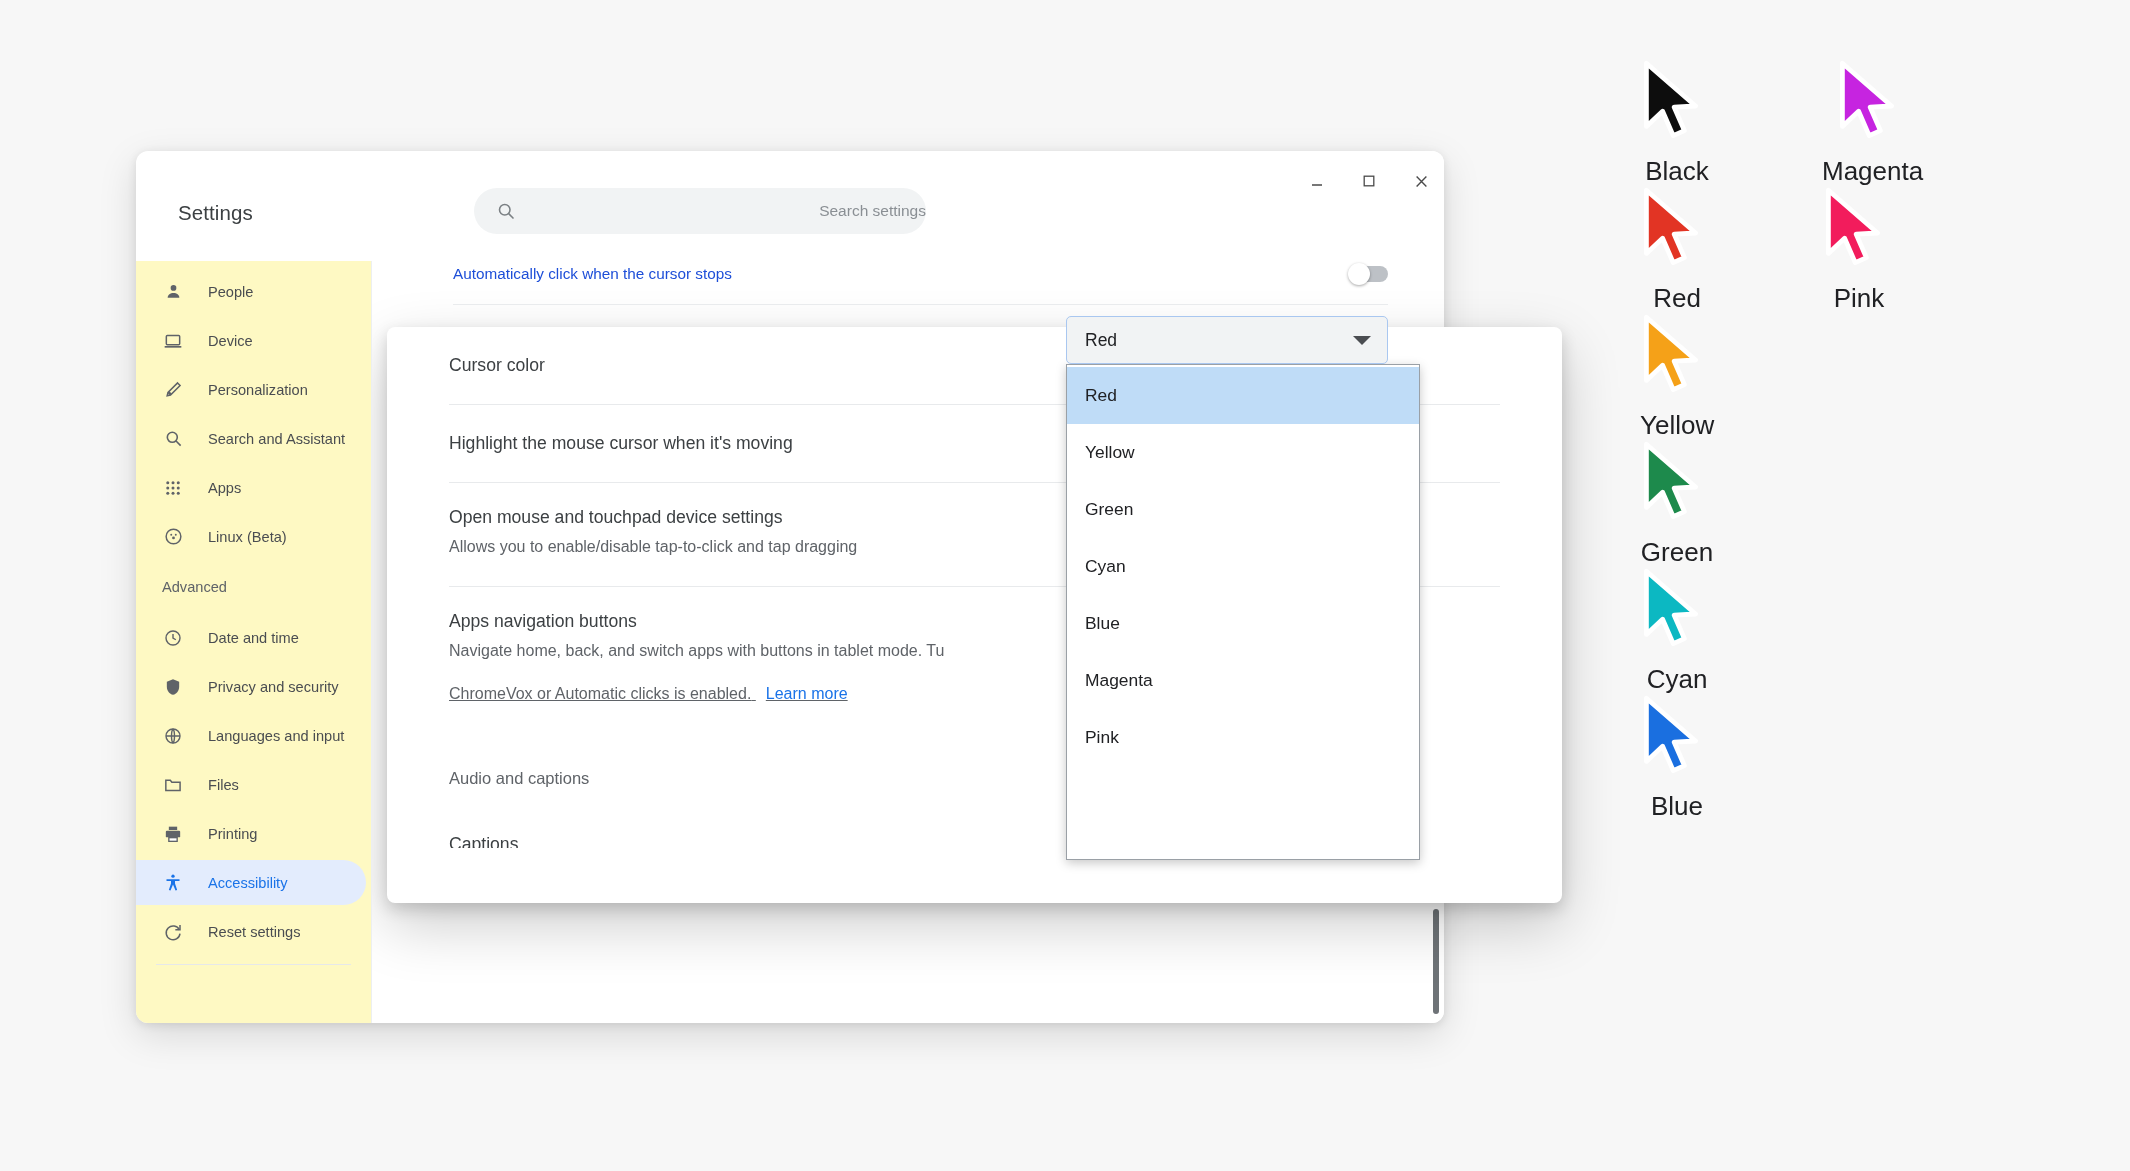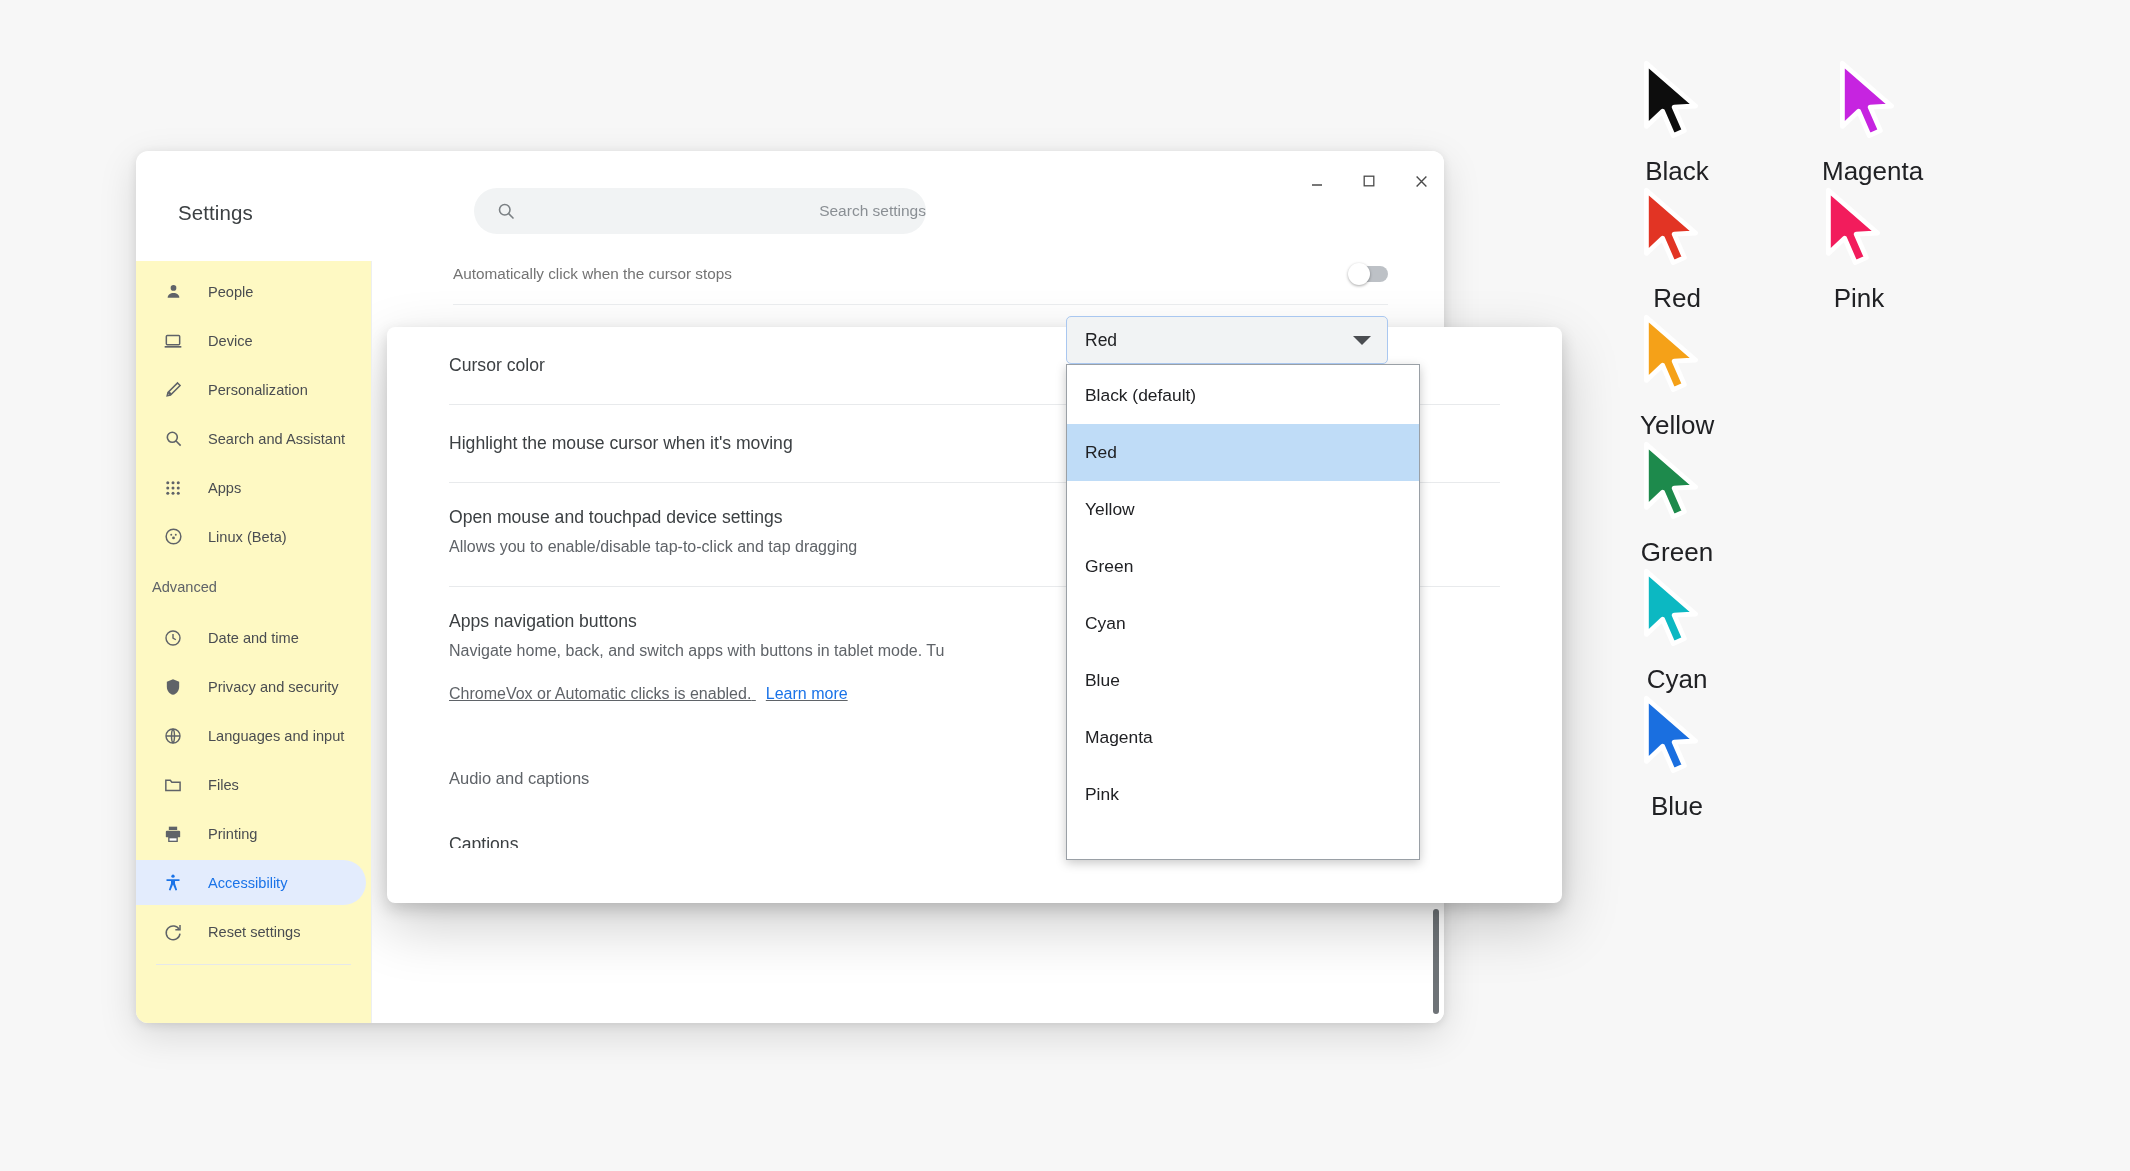"Automatically click when the cursor" .row { color: #737373 -> #1d4ed8 }
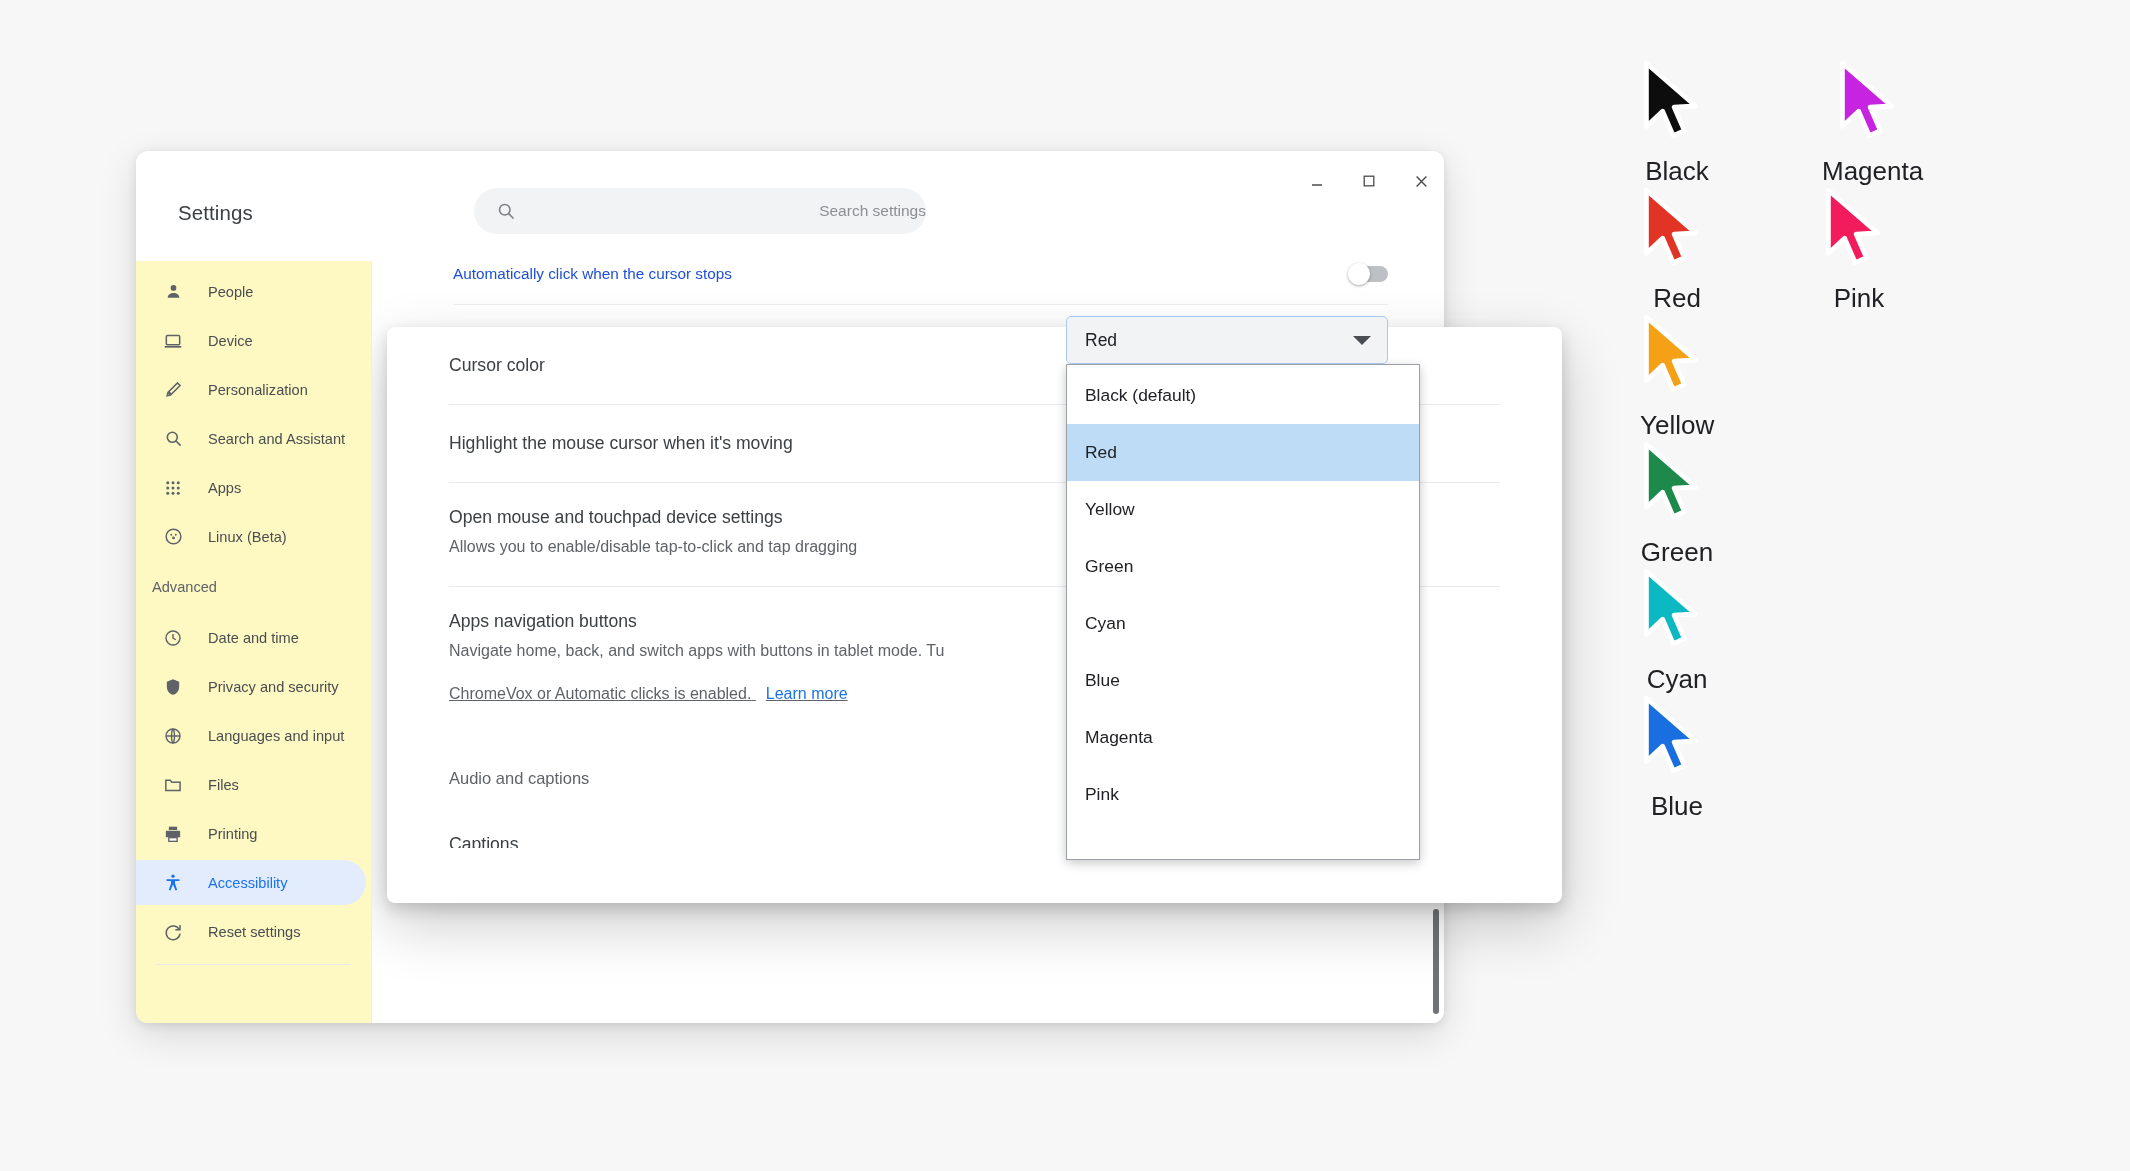"Black (default)" div.opt { html: <div> <span>Black (default)</span> </div> -> none }
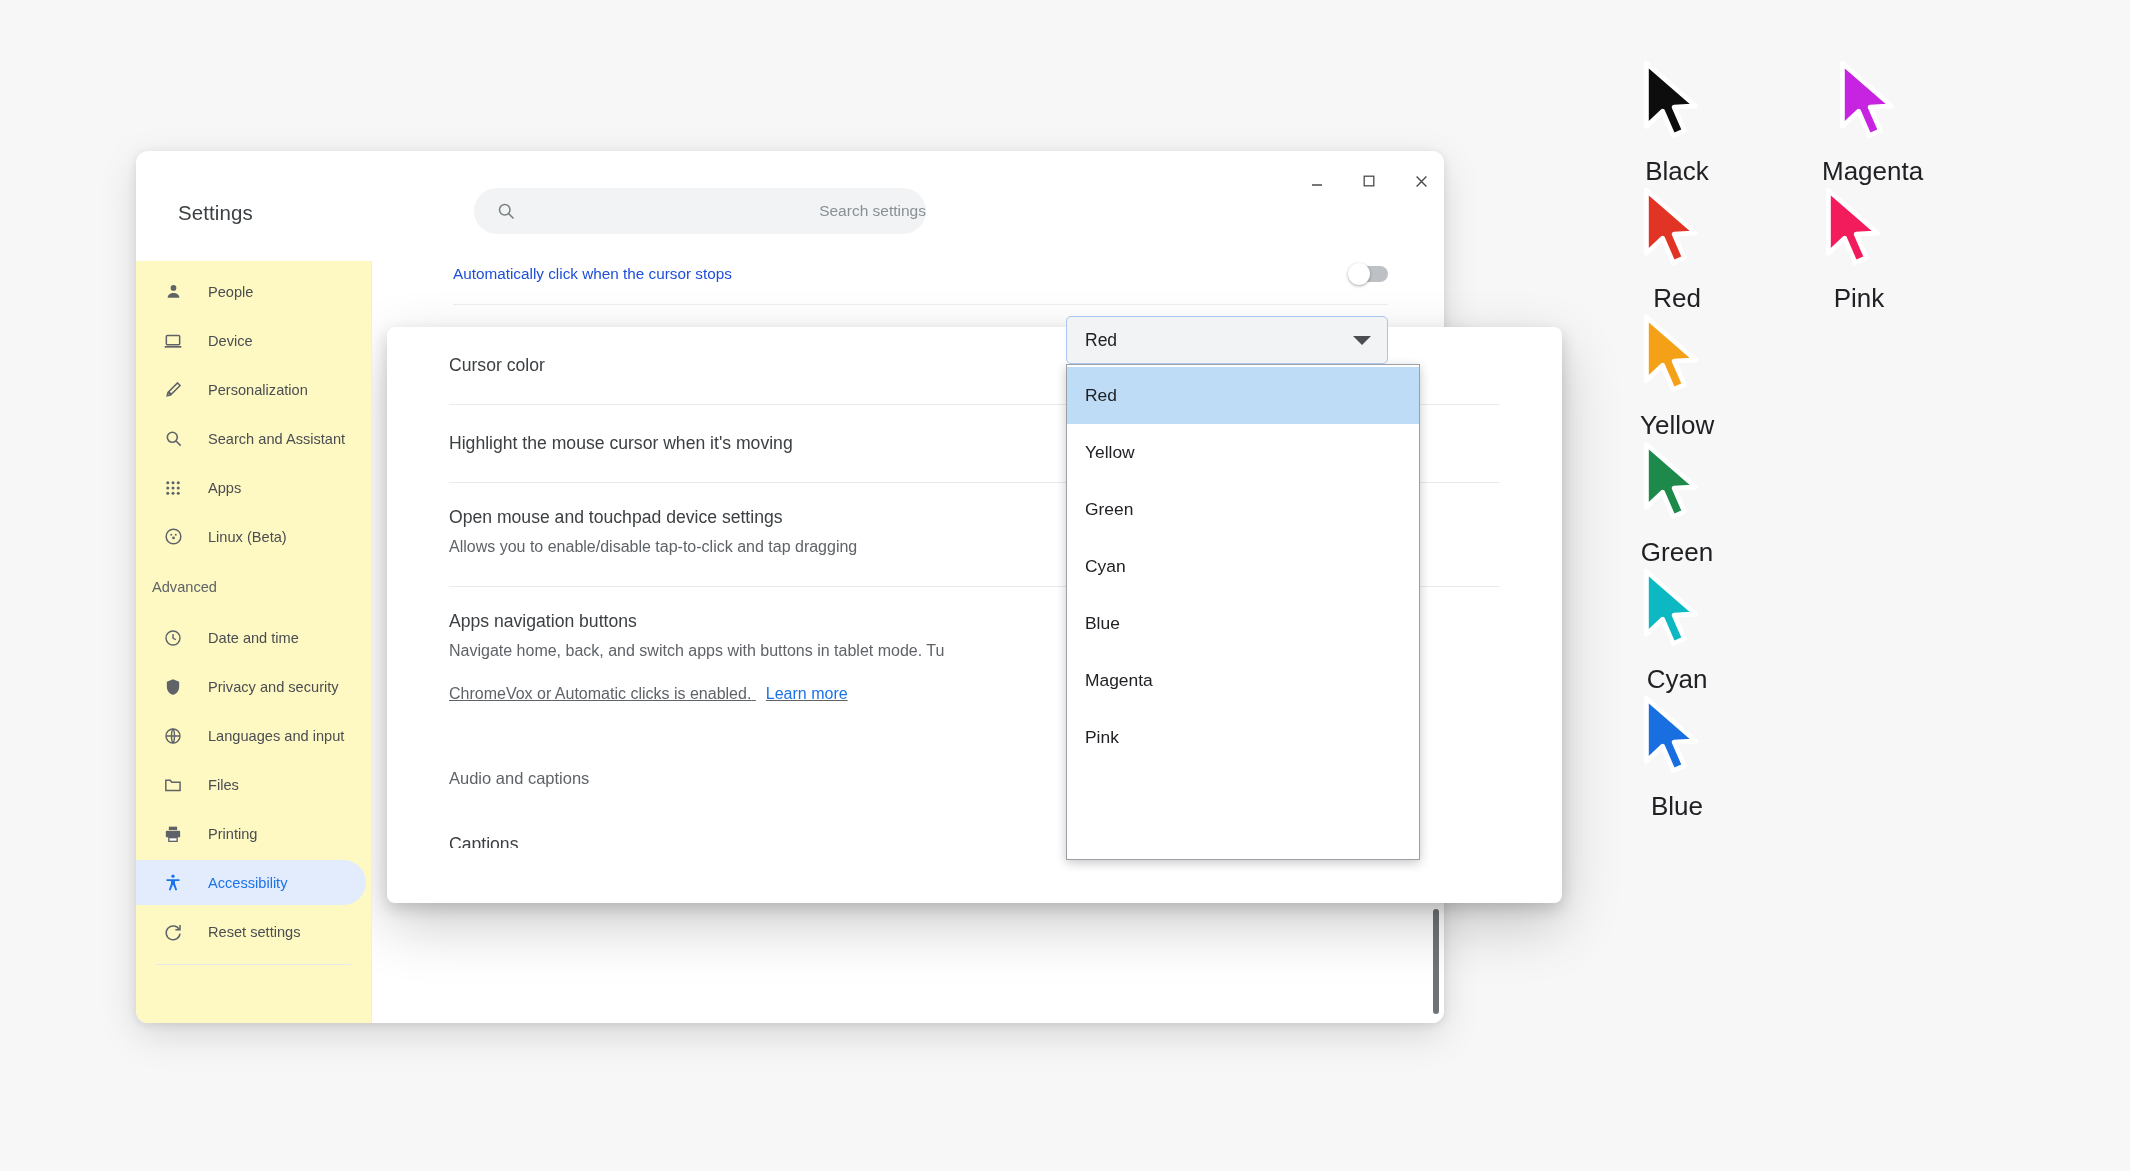"Advanced" .nav-section { padding-left: 16px -> 26px }
